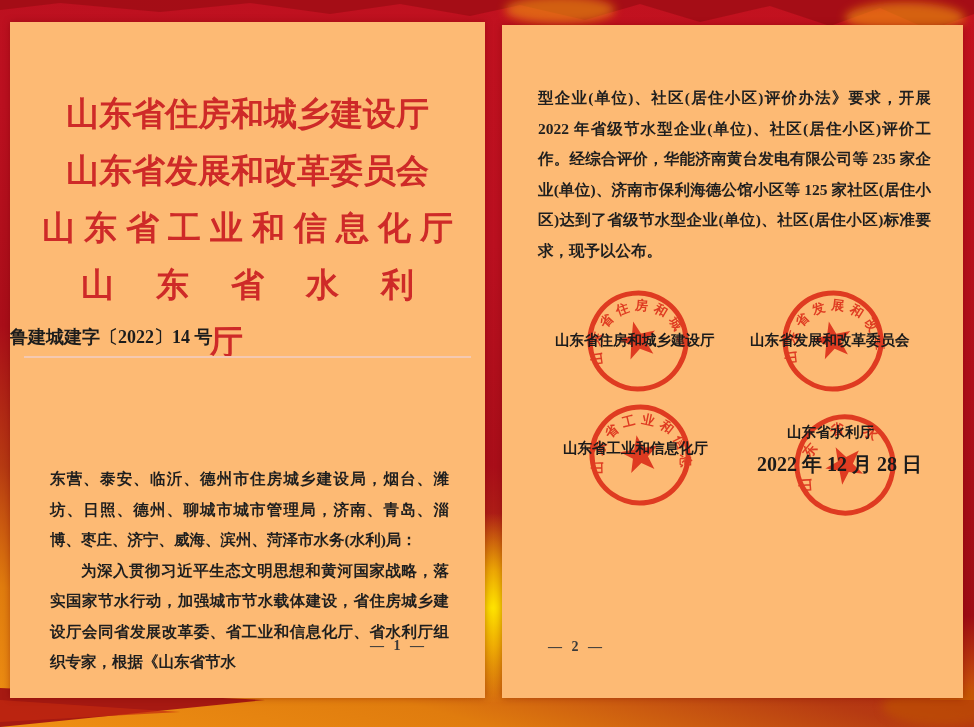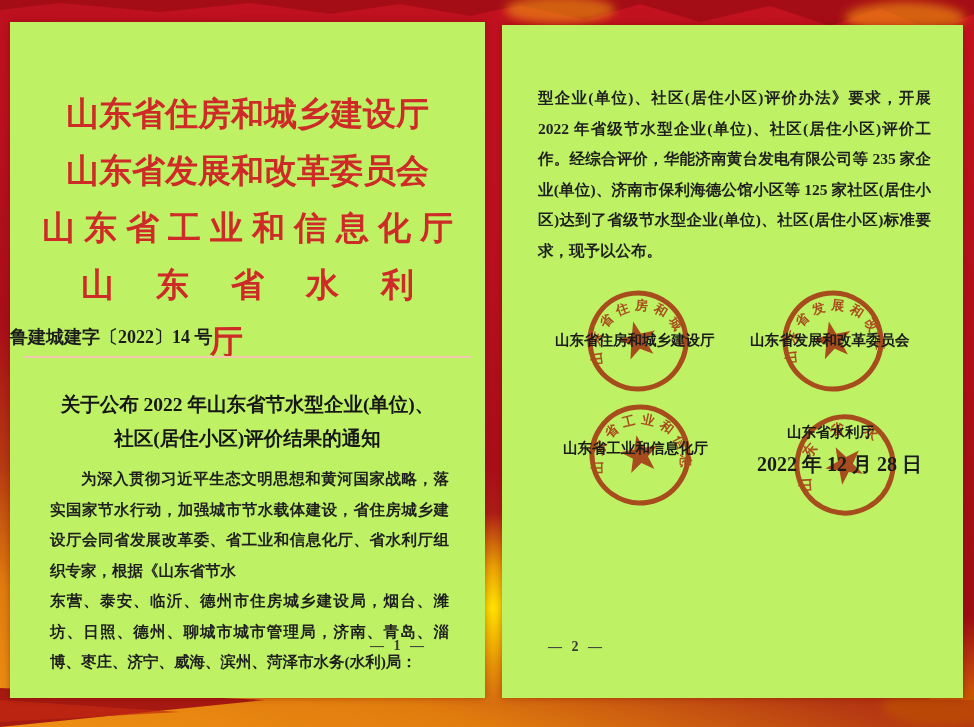"山东省住房和城乡建设厅" .page { background: #bef264 -> #fdba74 }
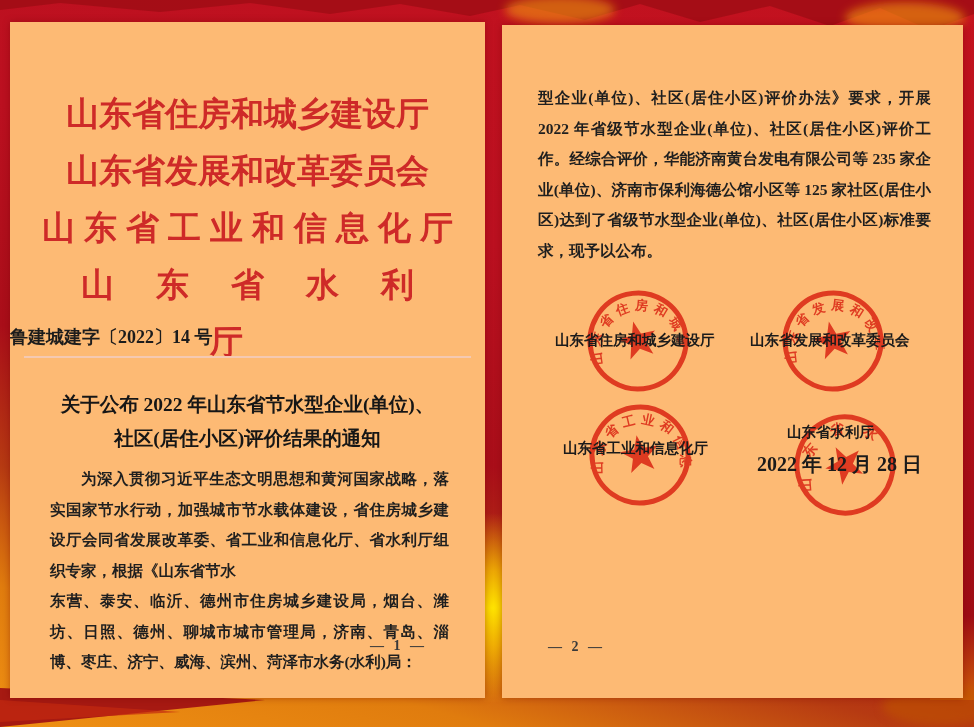"关于公布 2022 年山东省节水型企业(单位)、" div.p1-title { html: <div> <div>关于公布 2022 年山东省节水型企业(单位)、</div> <div>社区(居住小区)评价结果的通知</div> </div> -> none }
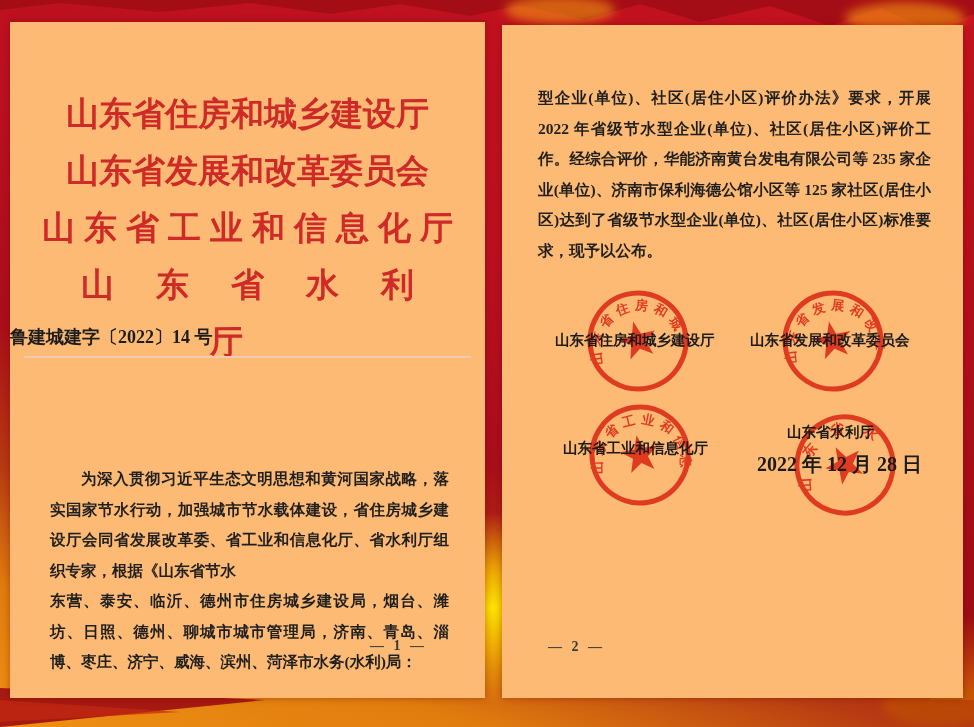"为深入贯彻习近平生态文明思想和黄河国家战略，落实国家节水行动，加强城市节水载体建" p.body-text { order: before "东营、泰安、临沂、德州市住房城乡建设局，烟台、潍坊、日照、德州、聊城市城市管理局" -> after "东营、泰安、临沂、德州市住房城乡建设局，烟台、潍坊、日照、德州、聊城市城市管理局" }
